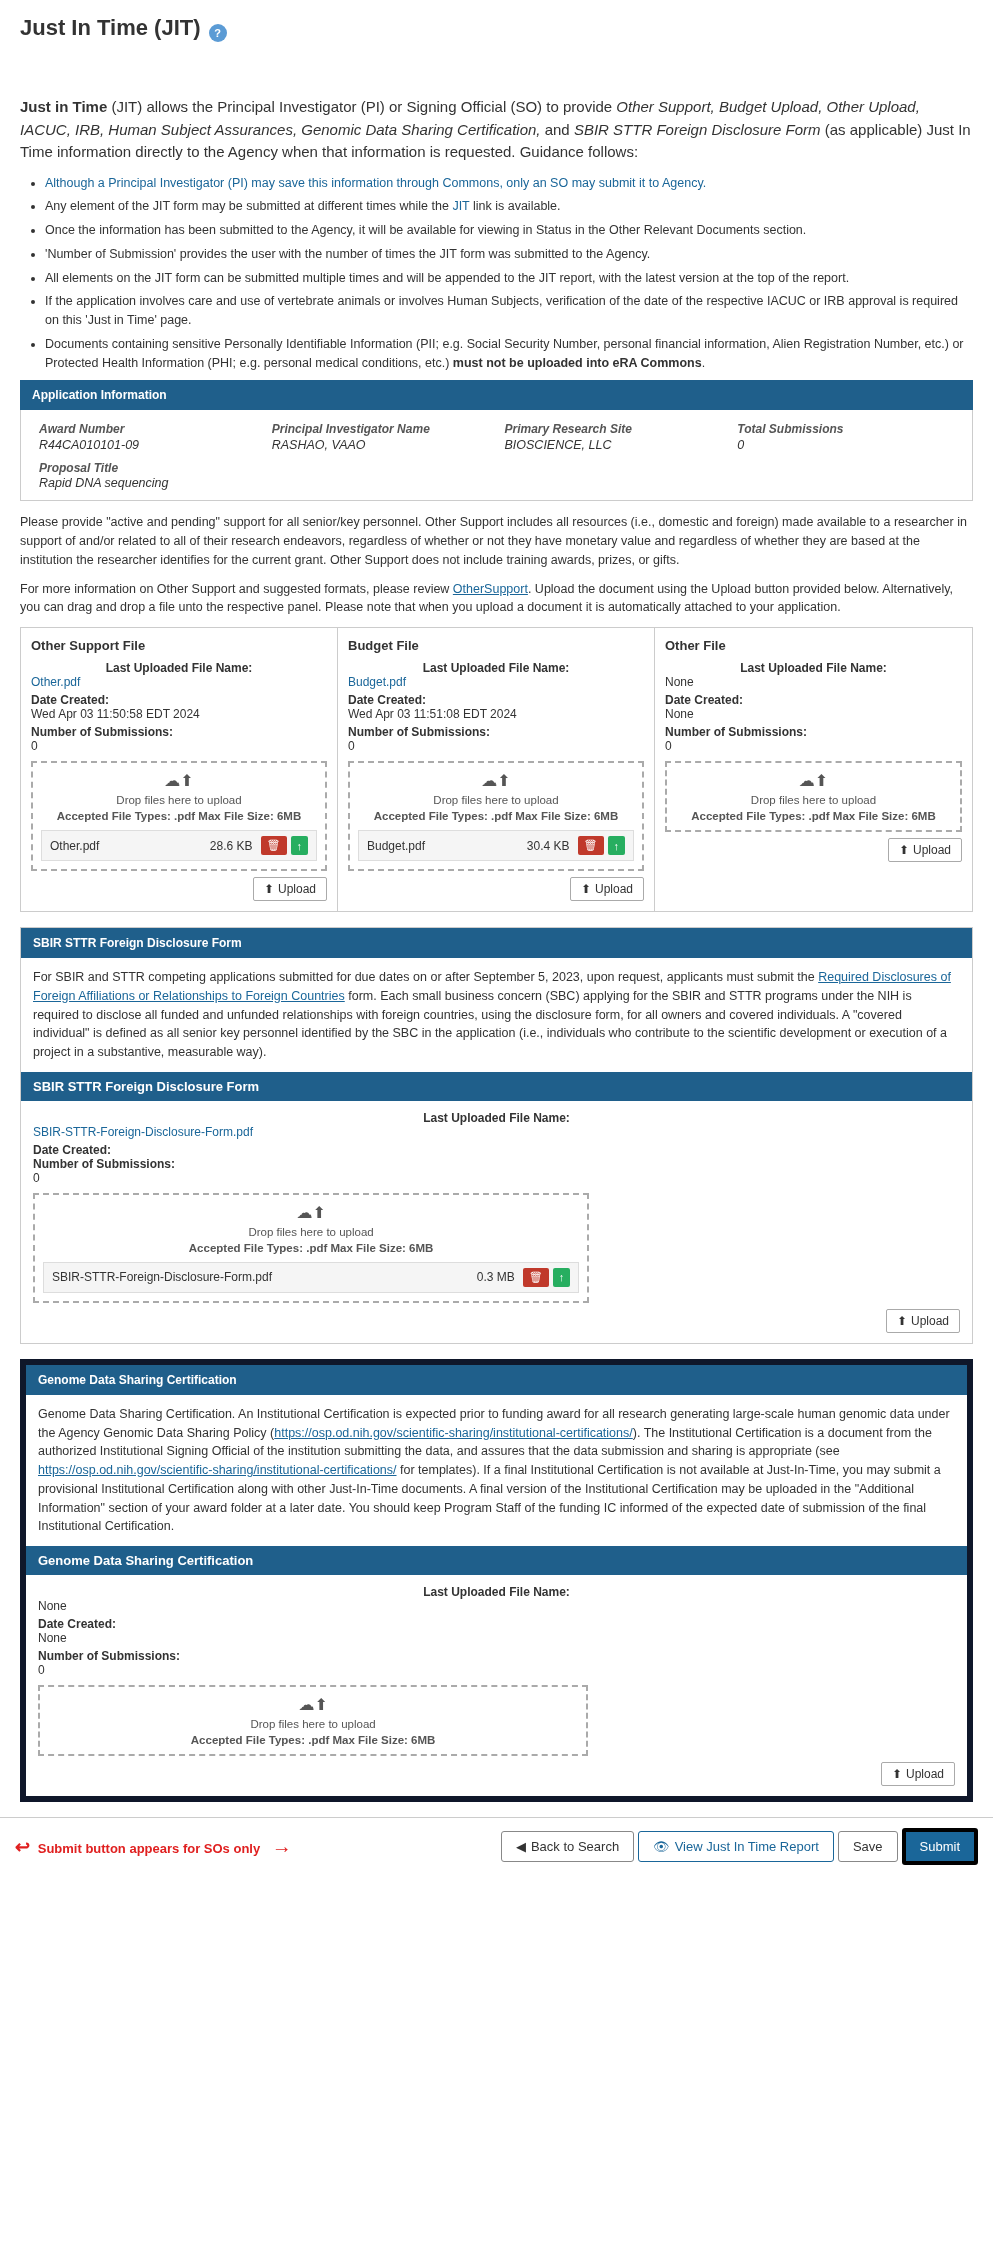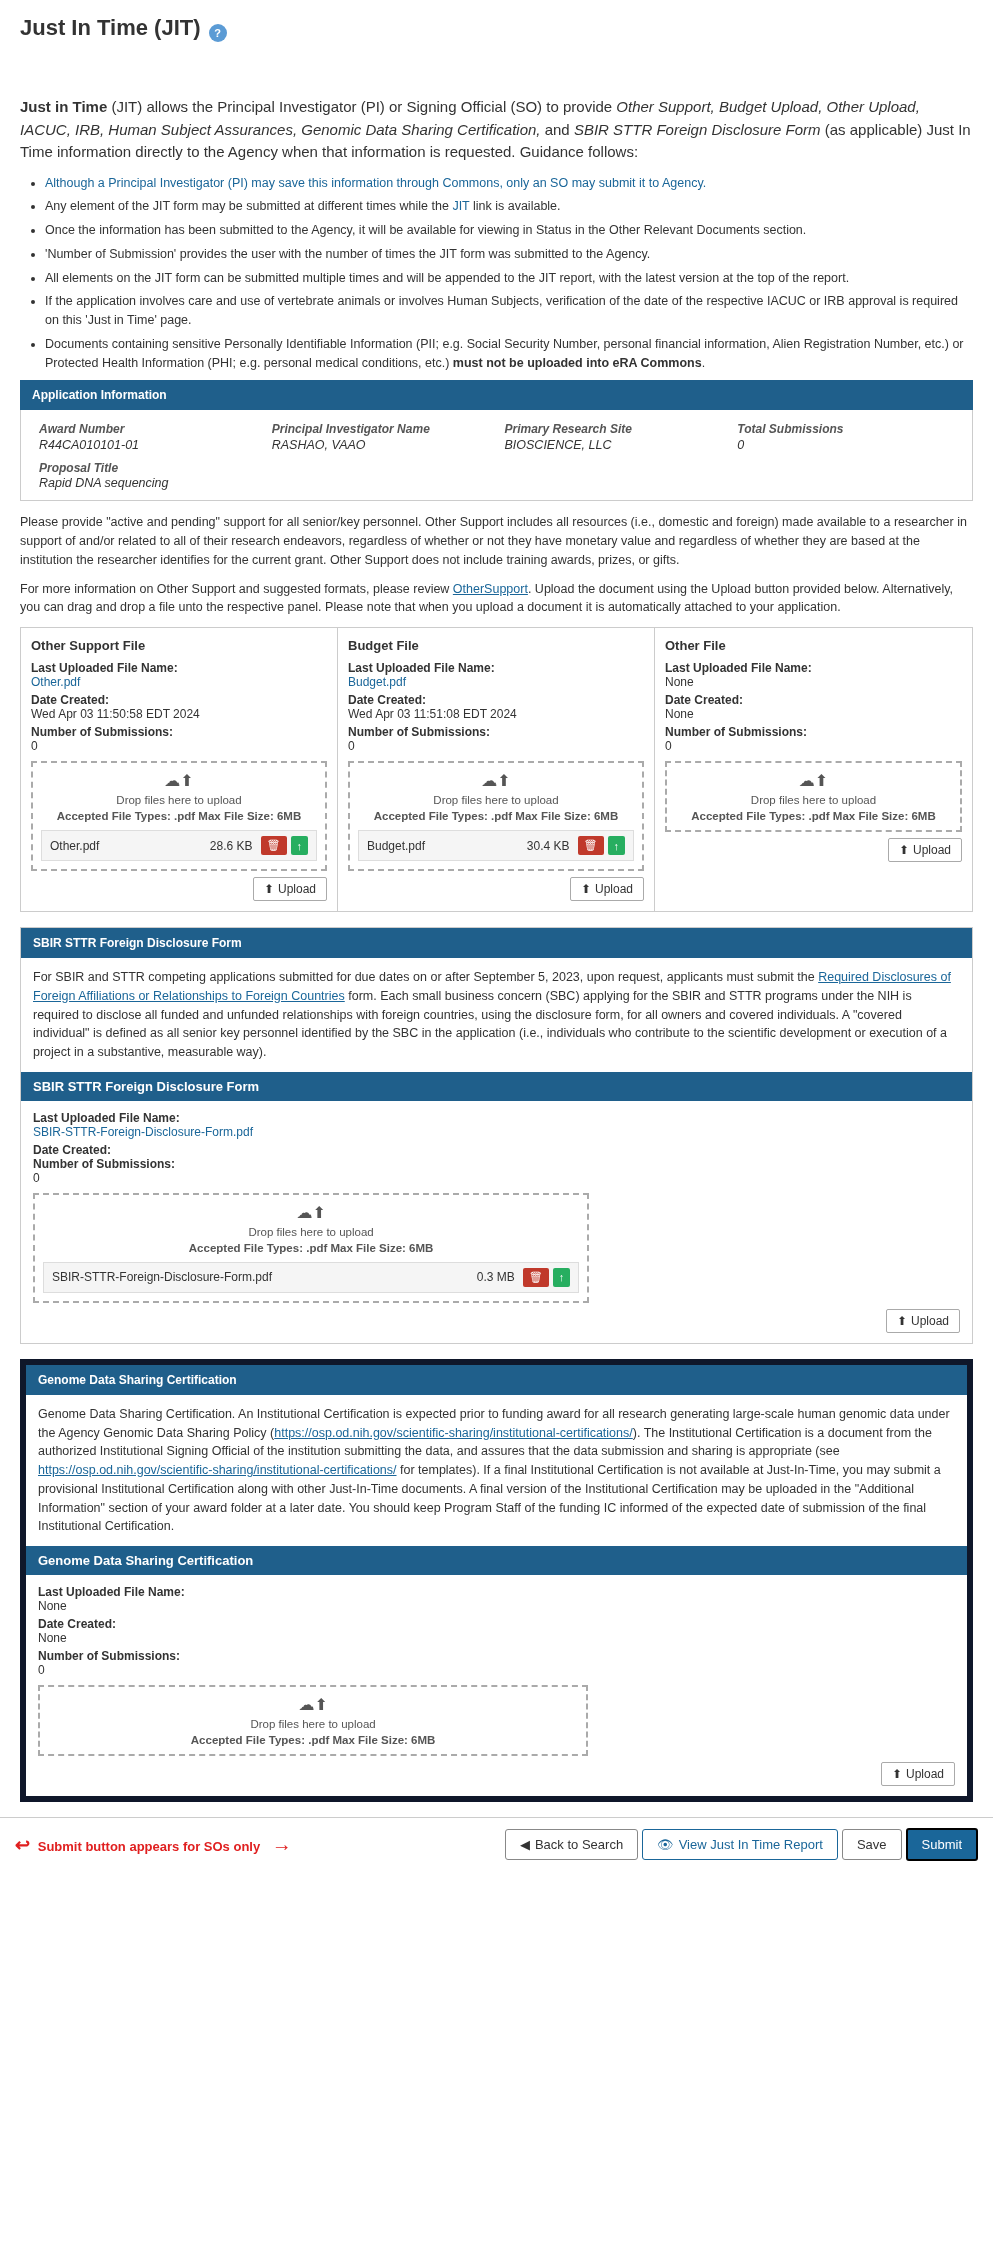"R44CA010101-01" div.app-info-col-value { text: R44CA010101-01 -> R44CA010101-09 }
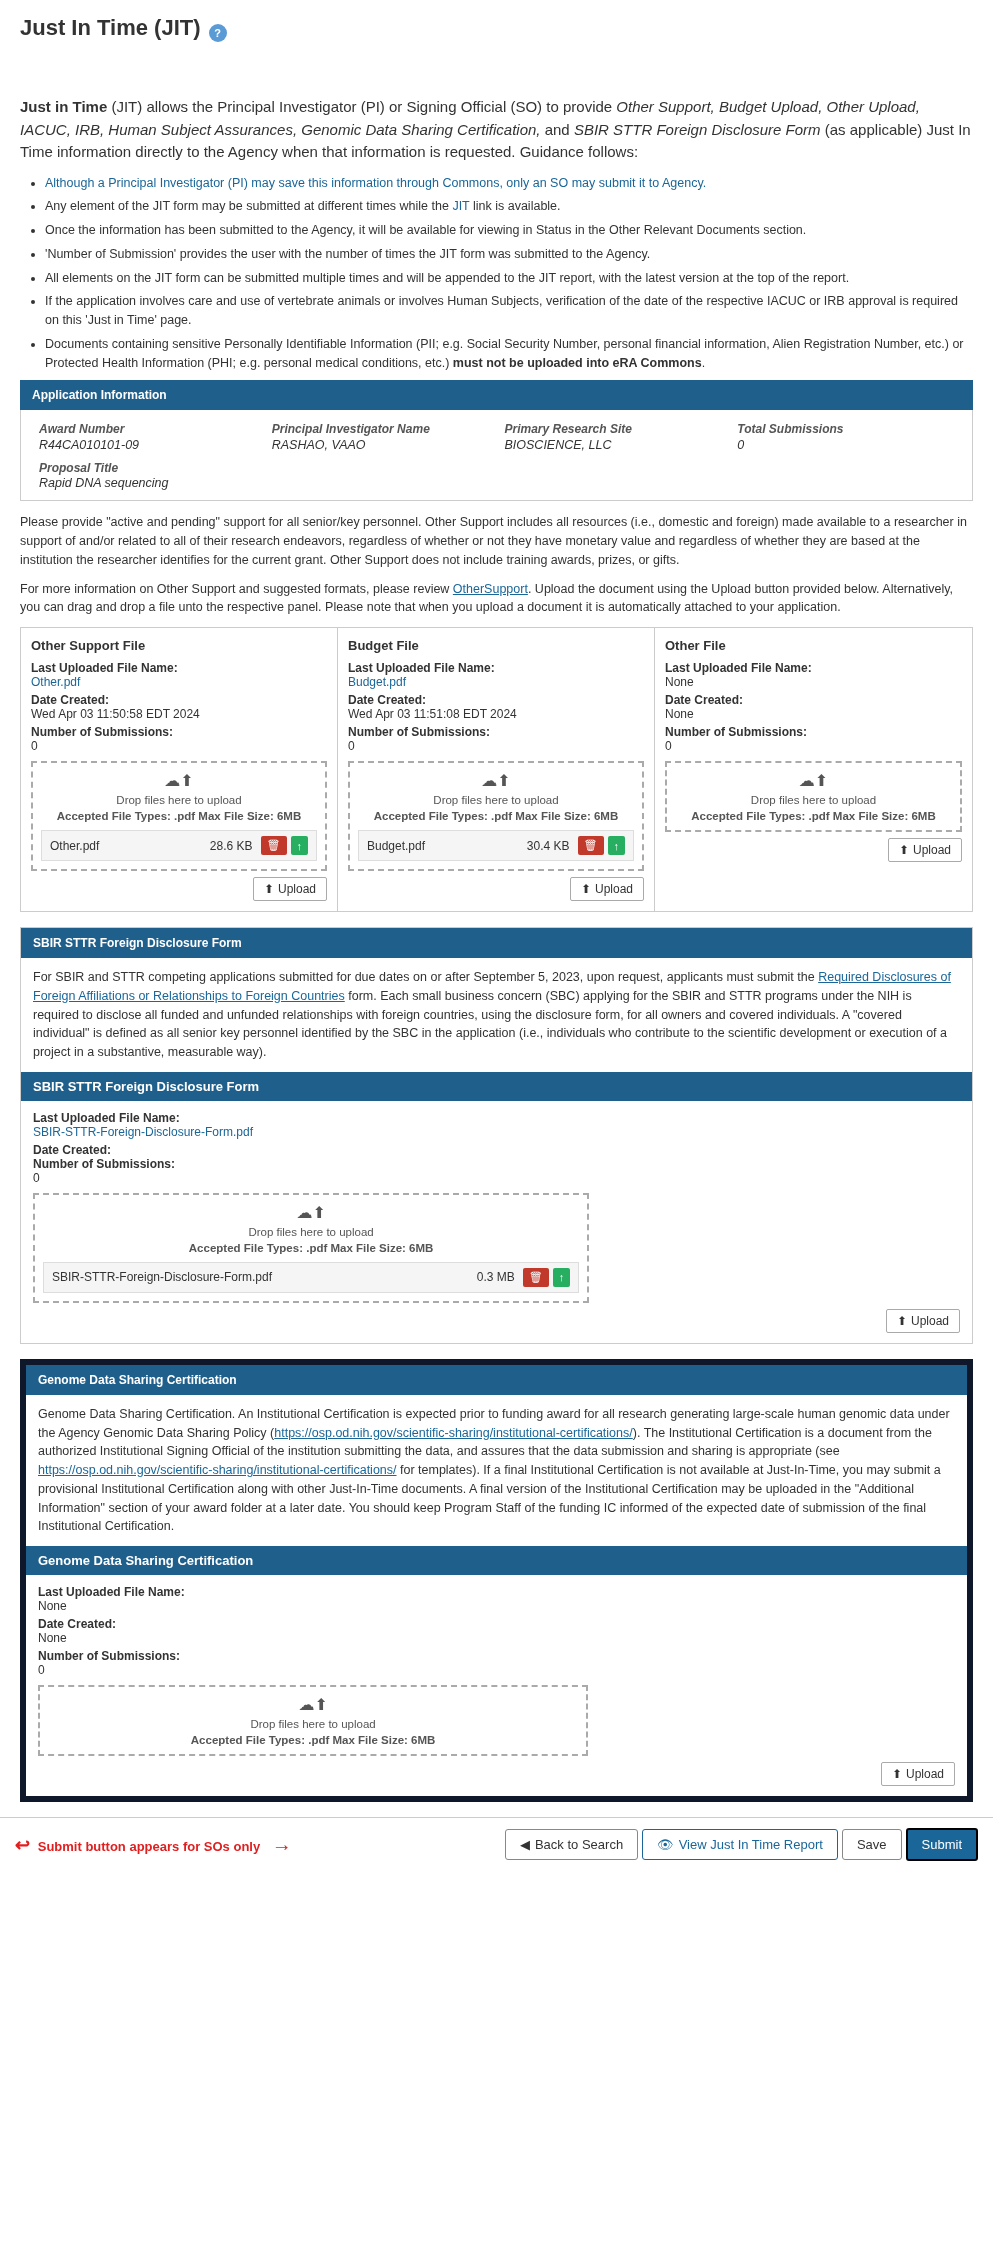"Last Uploaded File Name:" .file-label { text-align: none -> center }
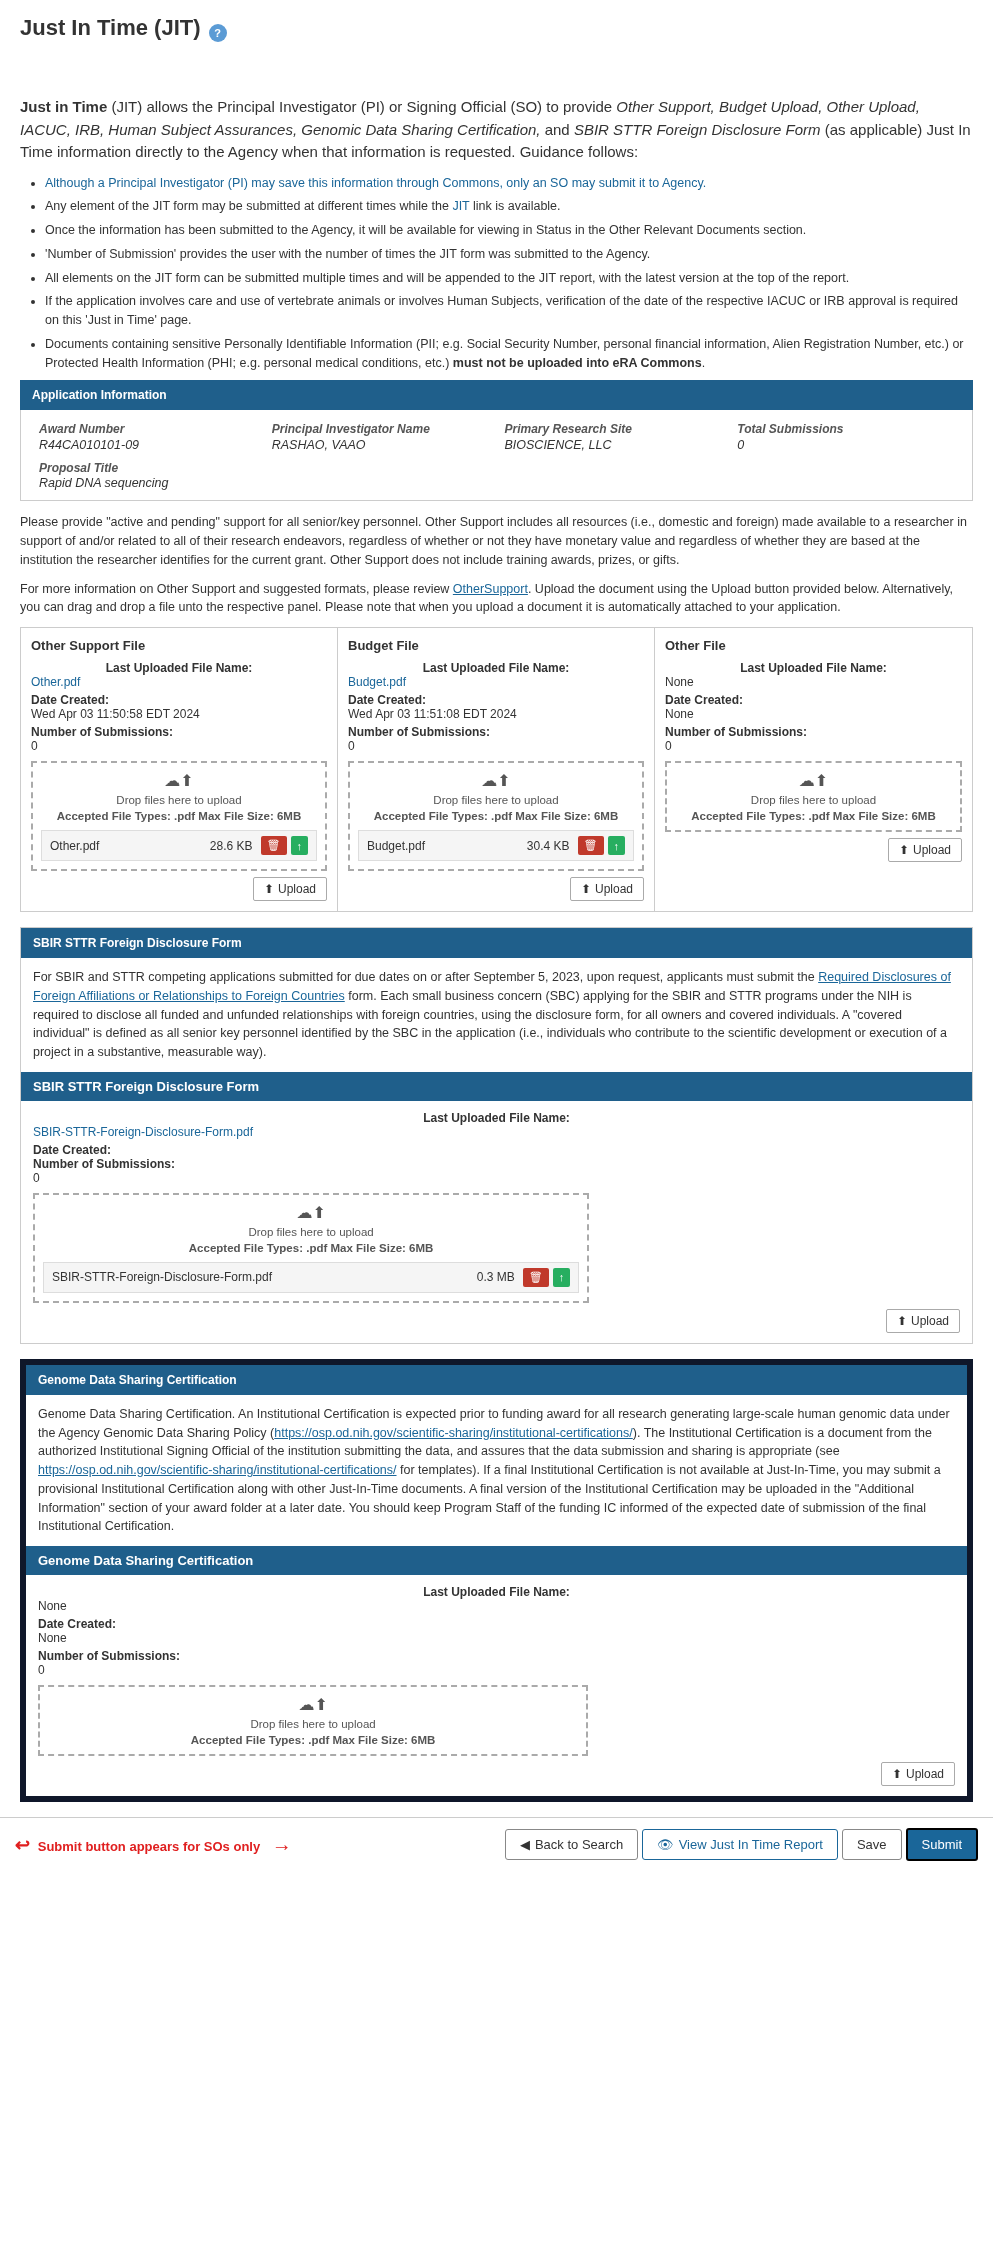"Submit" .btn-submit { border: 2px solid #000000 -> 4px solid #000000 }
